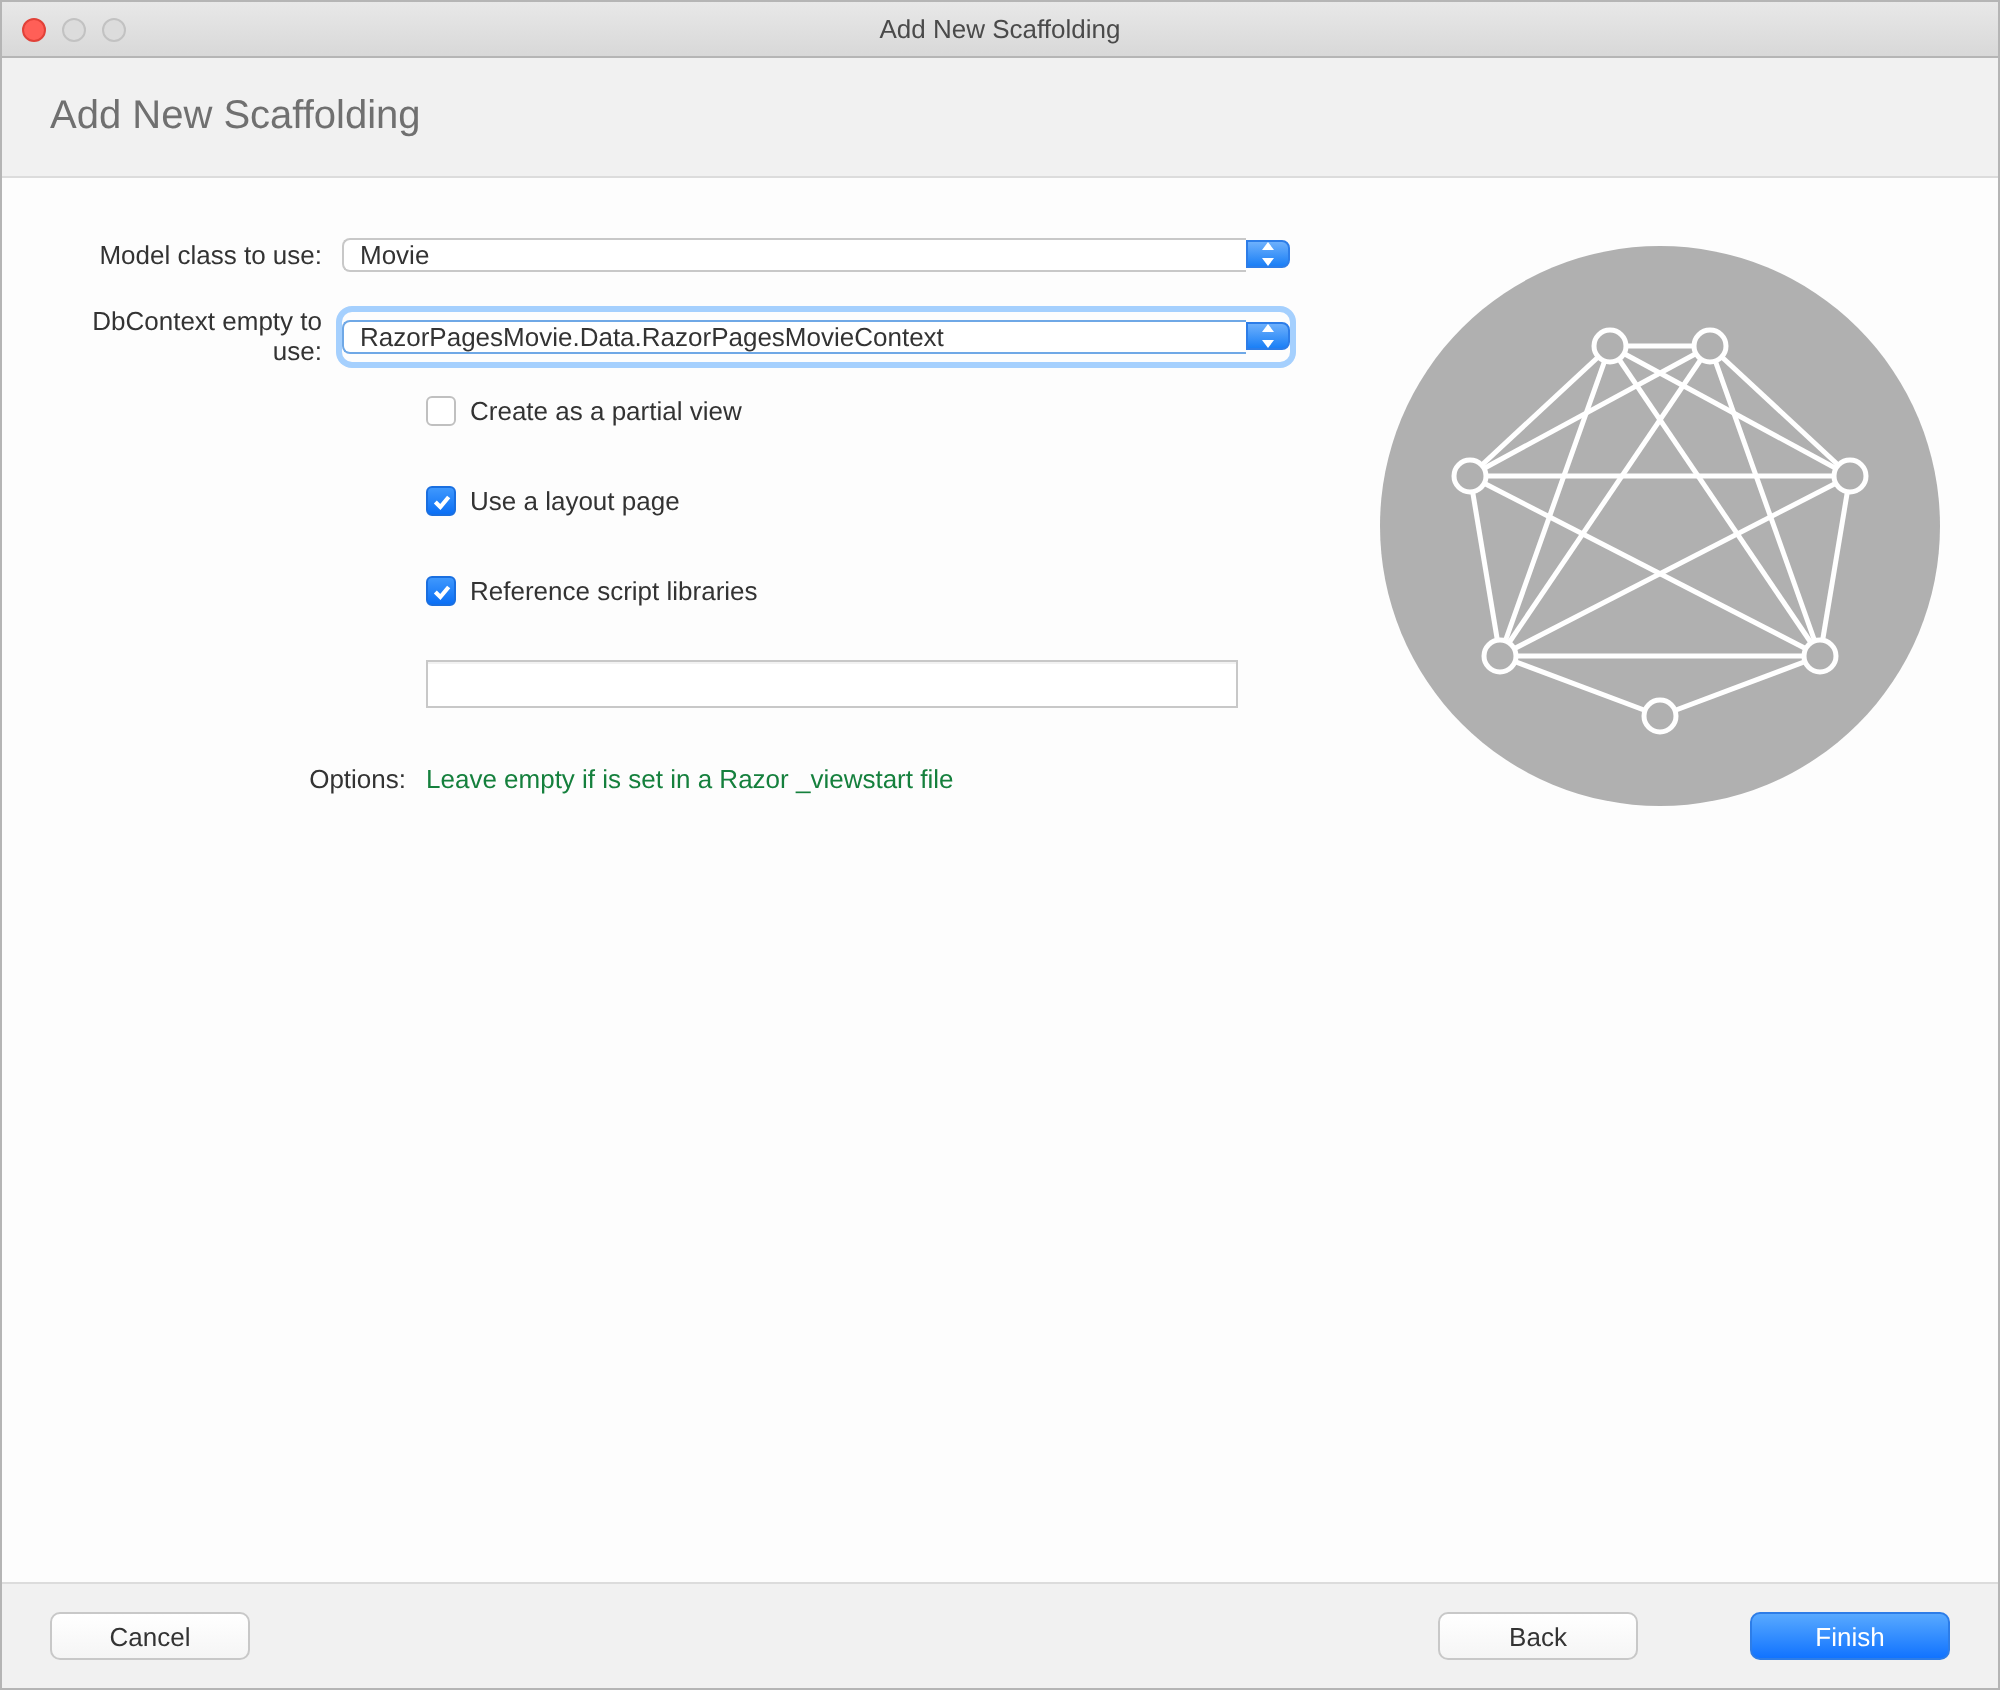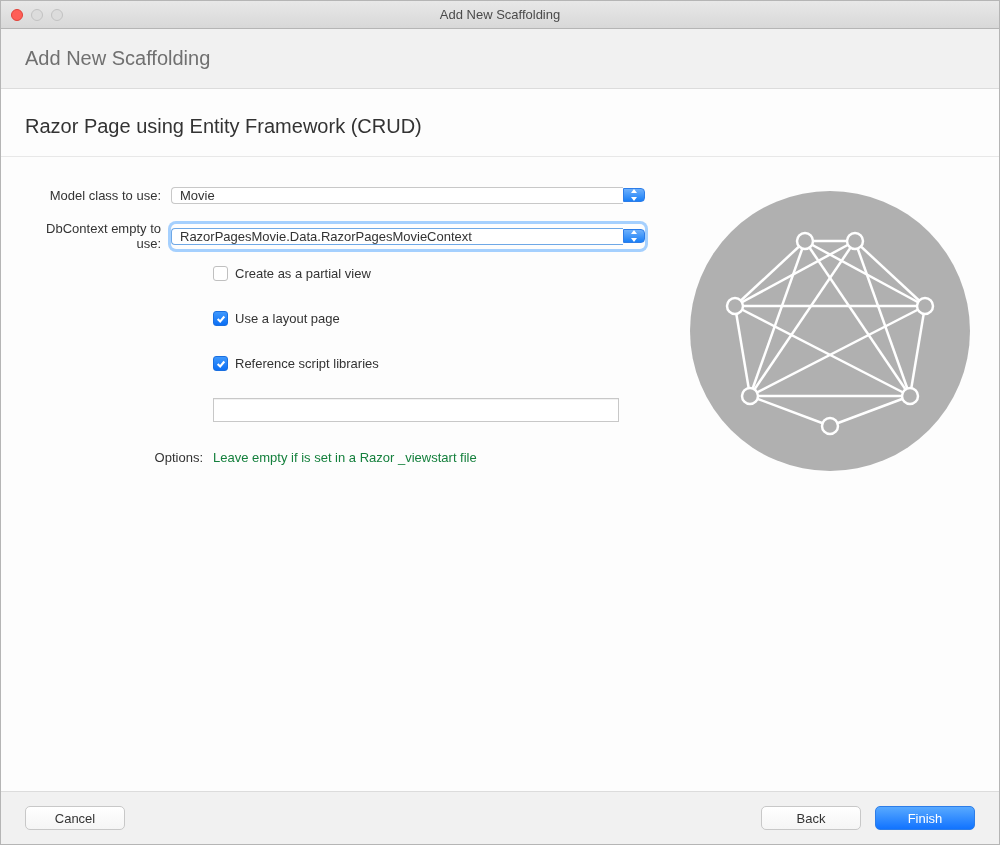"Razor Page using Entity Framework" div.subtitle-area { html: <div> <div>Razor Page using Entity Framework (CRUD)</div> </div> -> none }
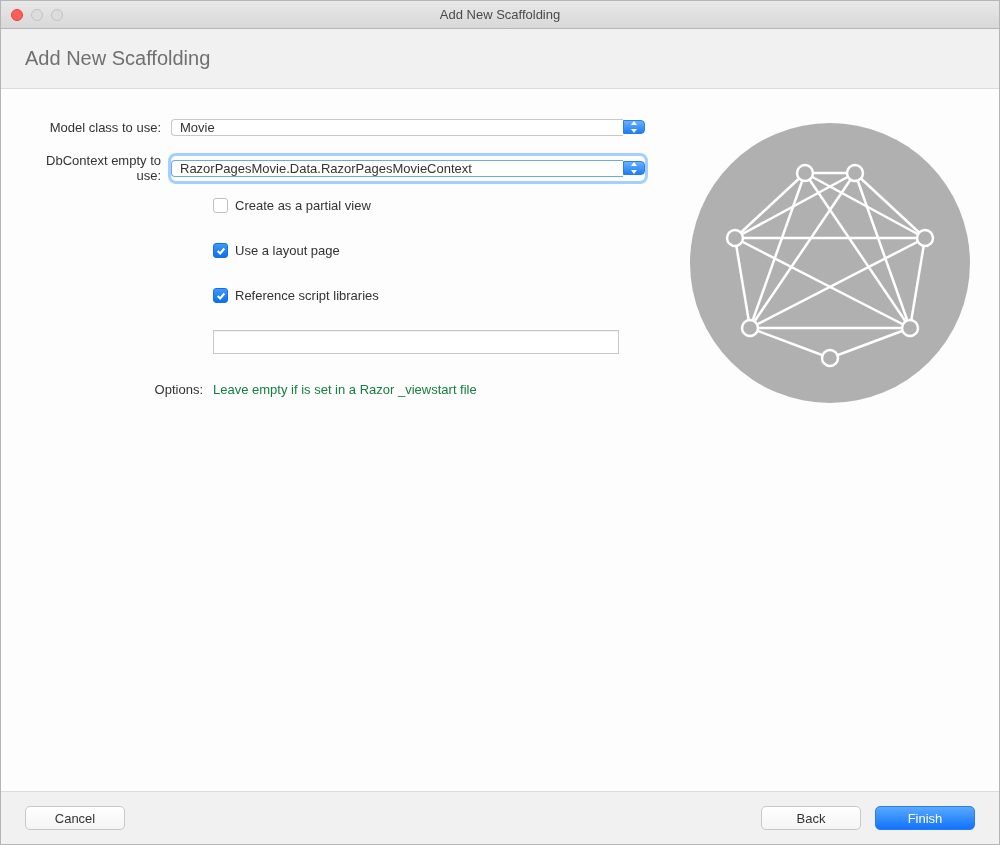"Finish" .btn-primary { margin-left: none -> 42px }
